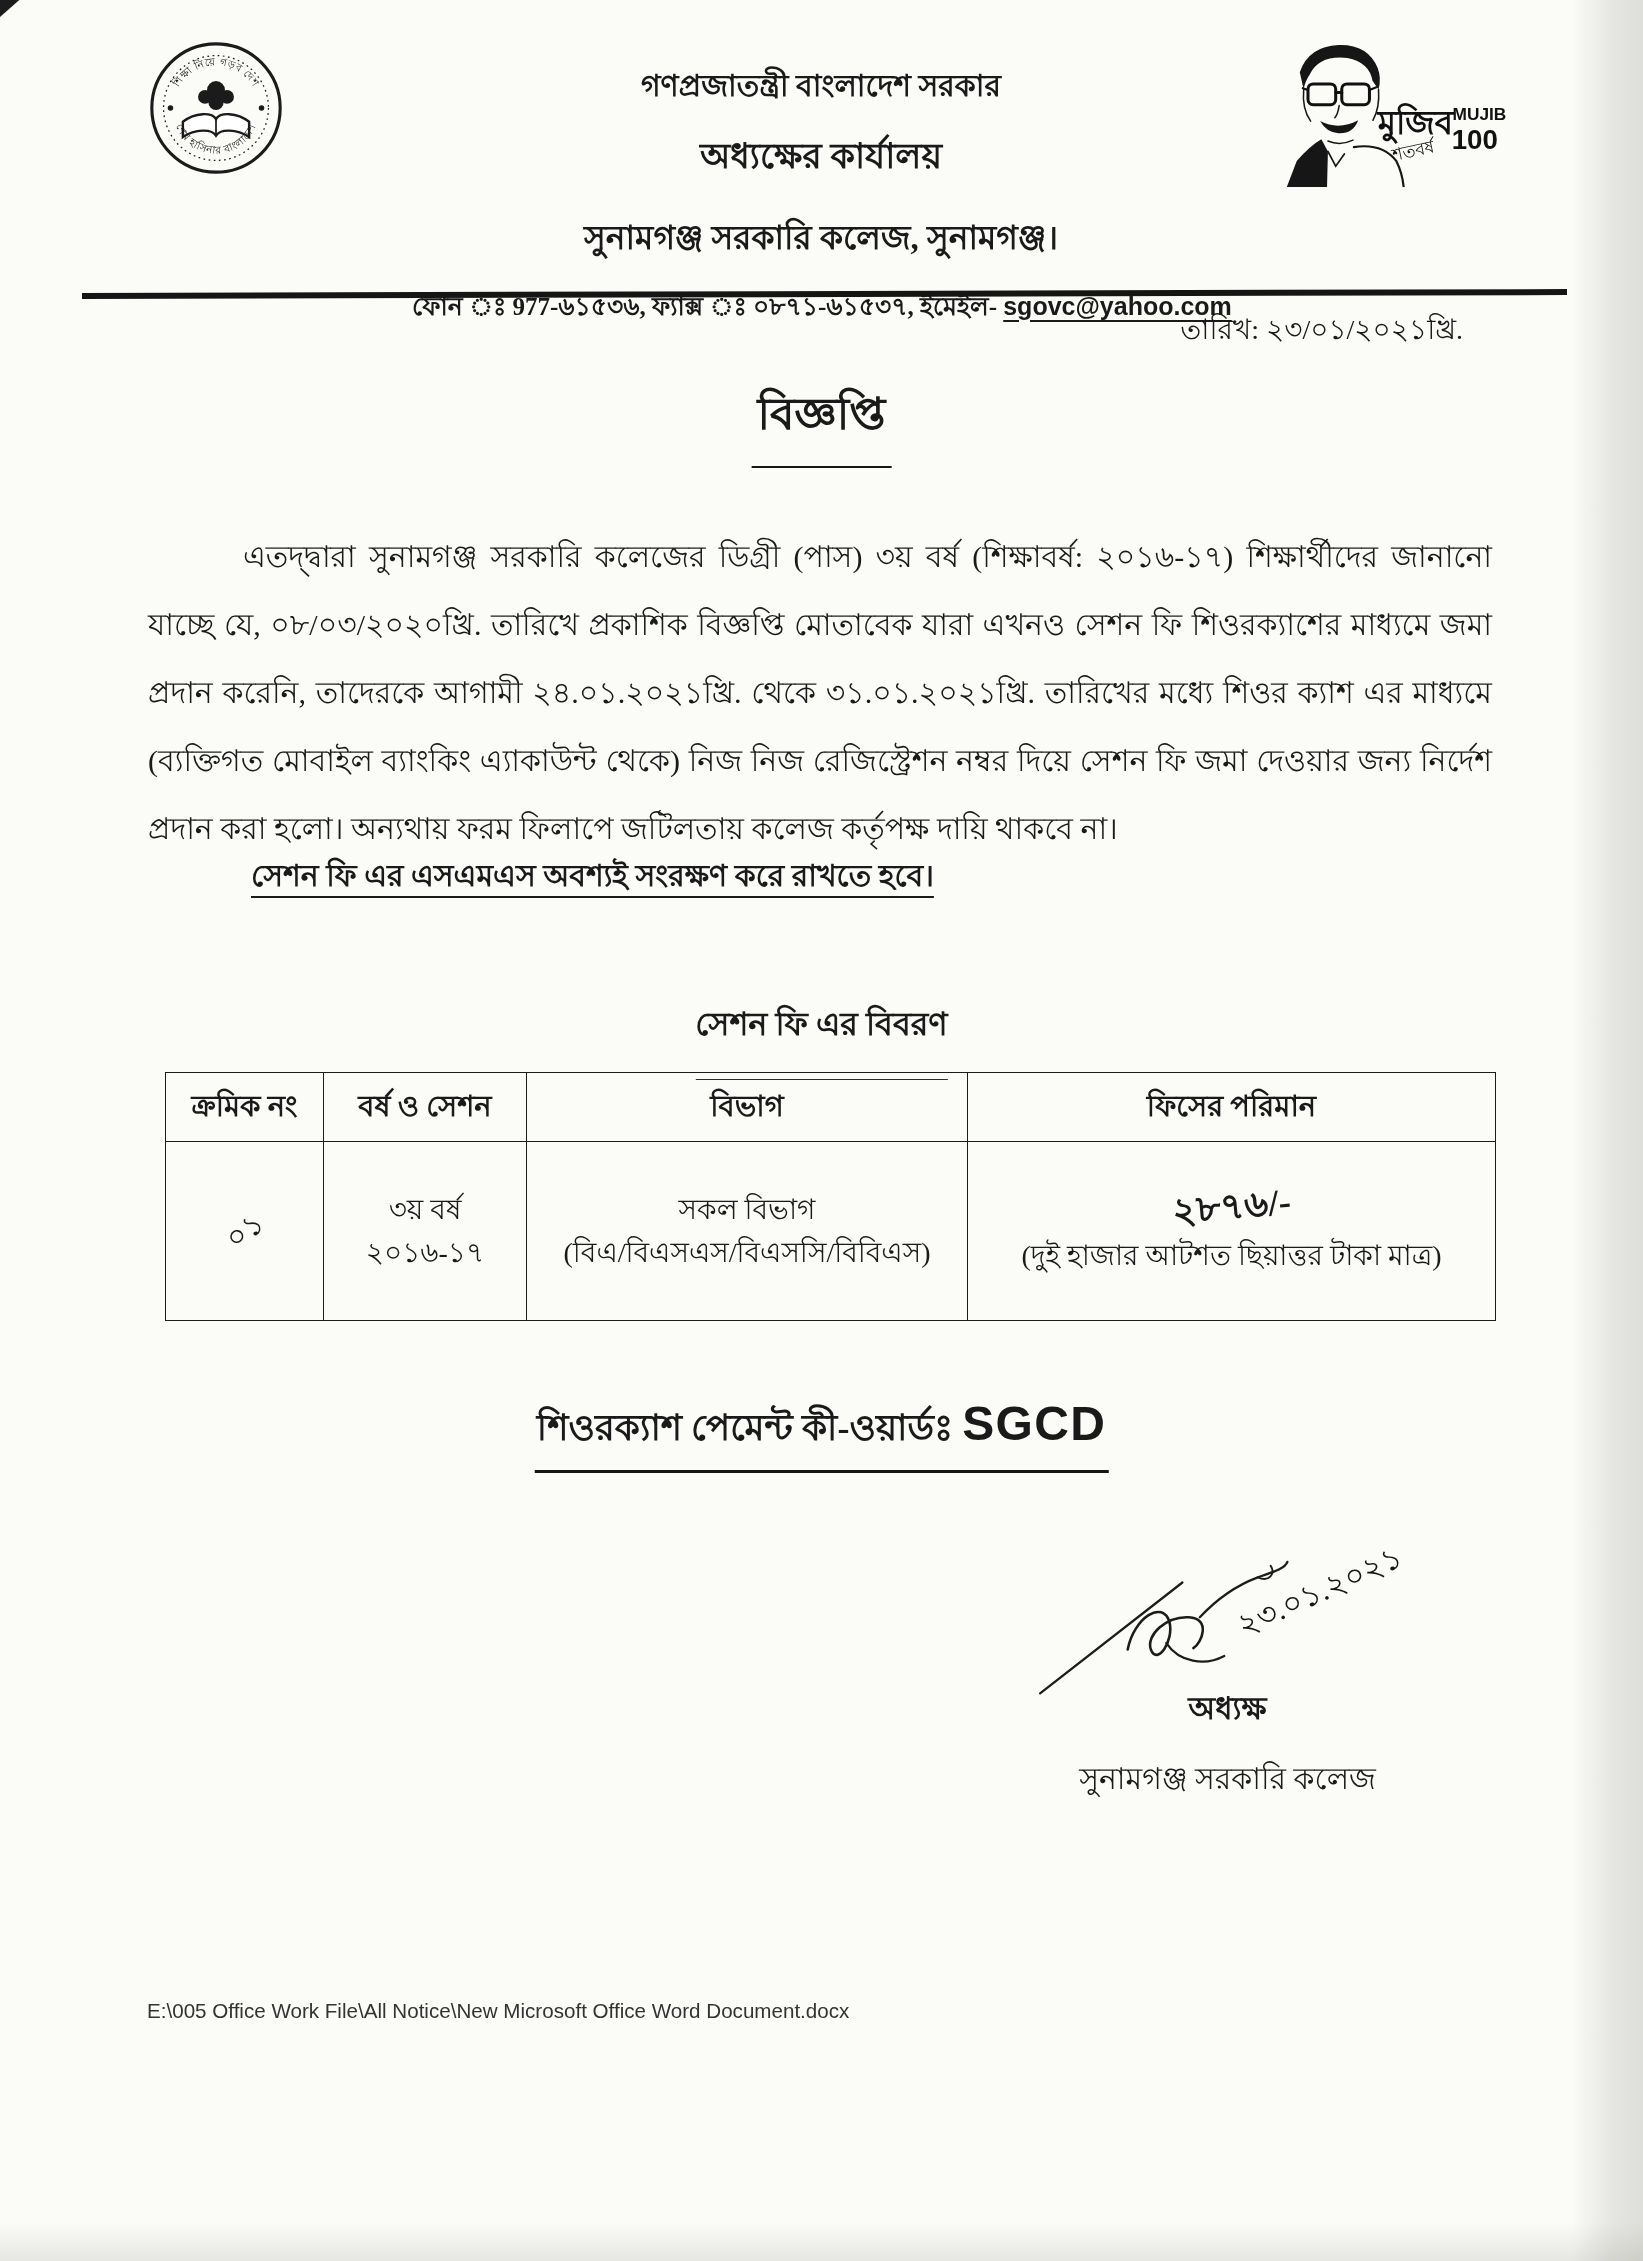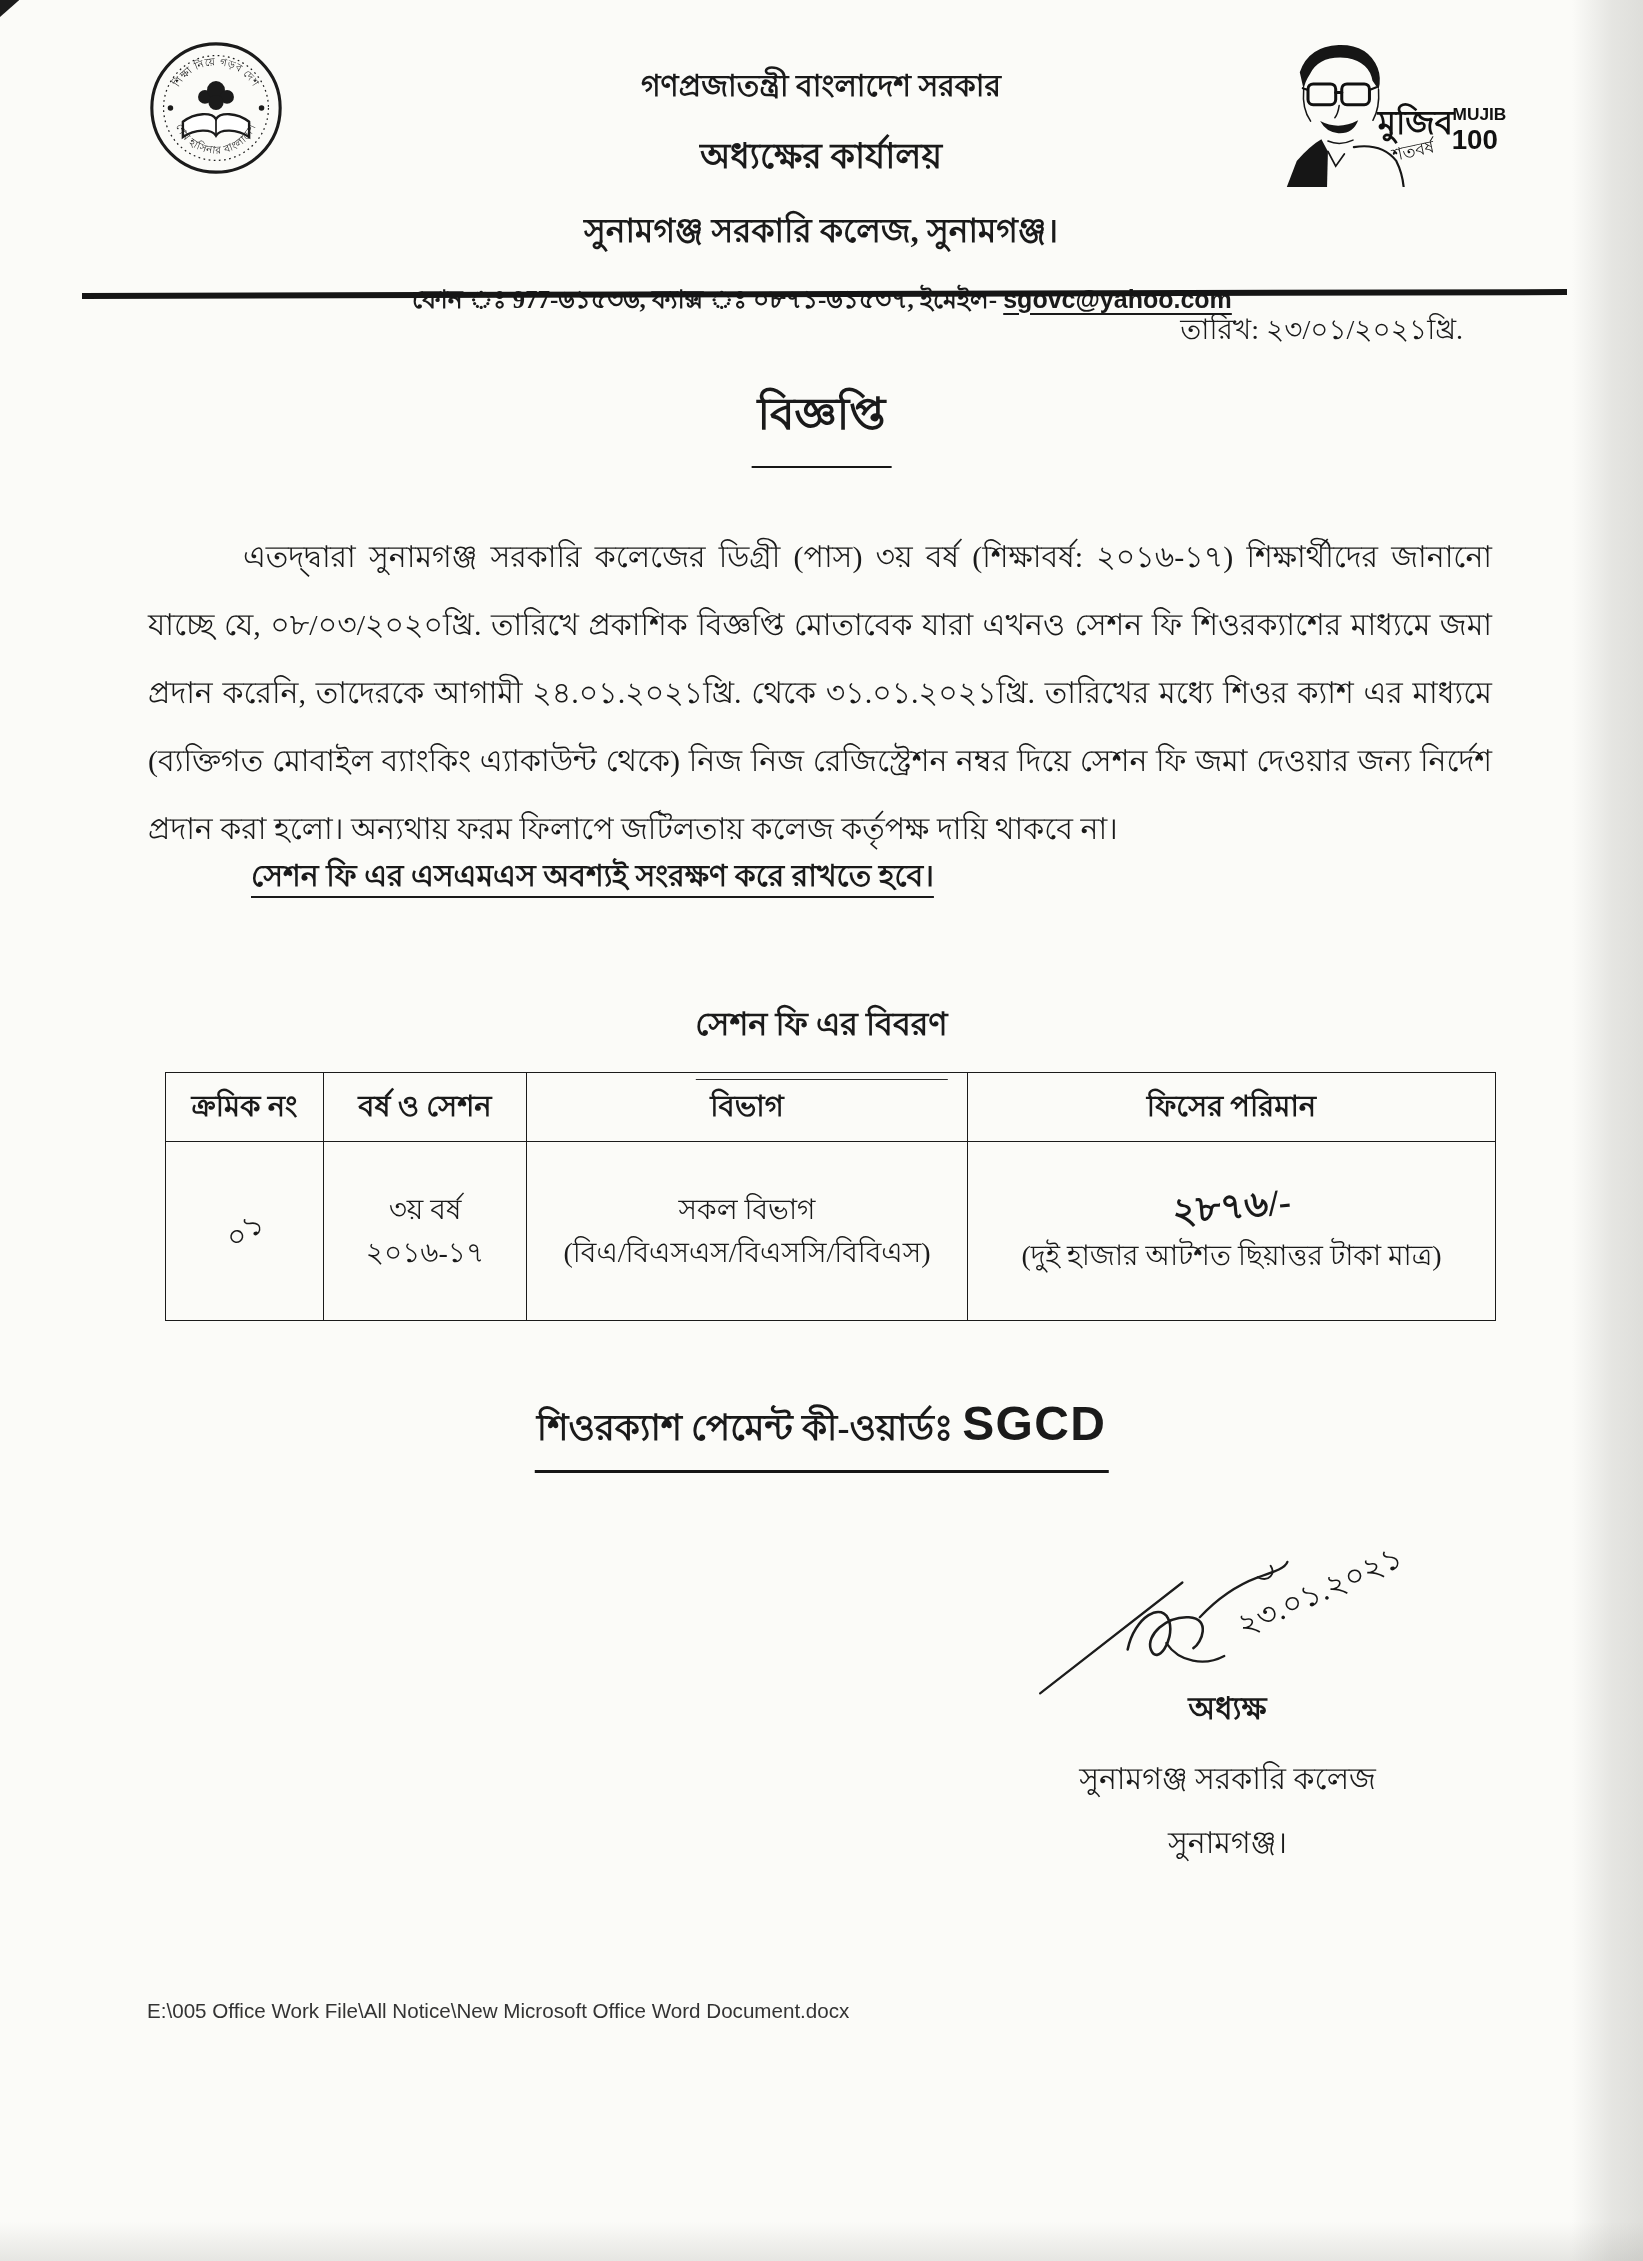"সুনামগঞ্জ সরকারি কলেজ, সুনামগঞ্জ।" .h3 { margin-top: 17px -> 24px }
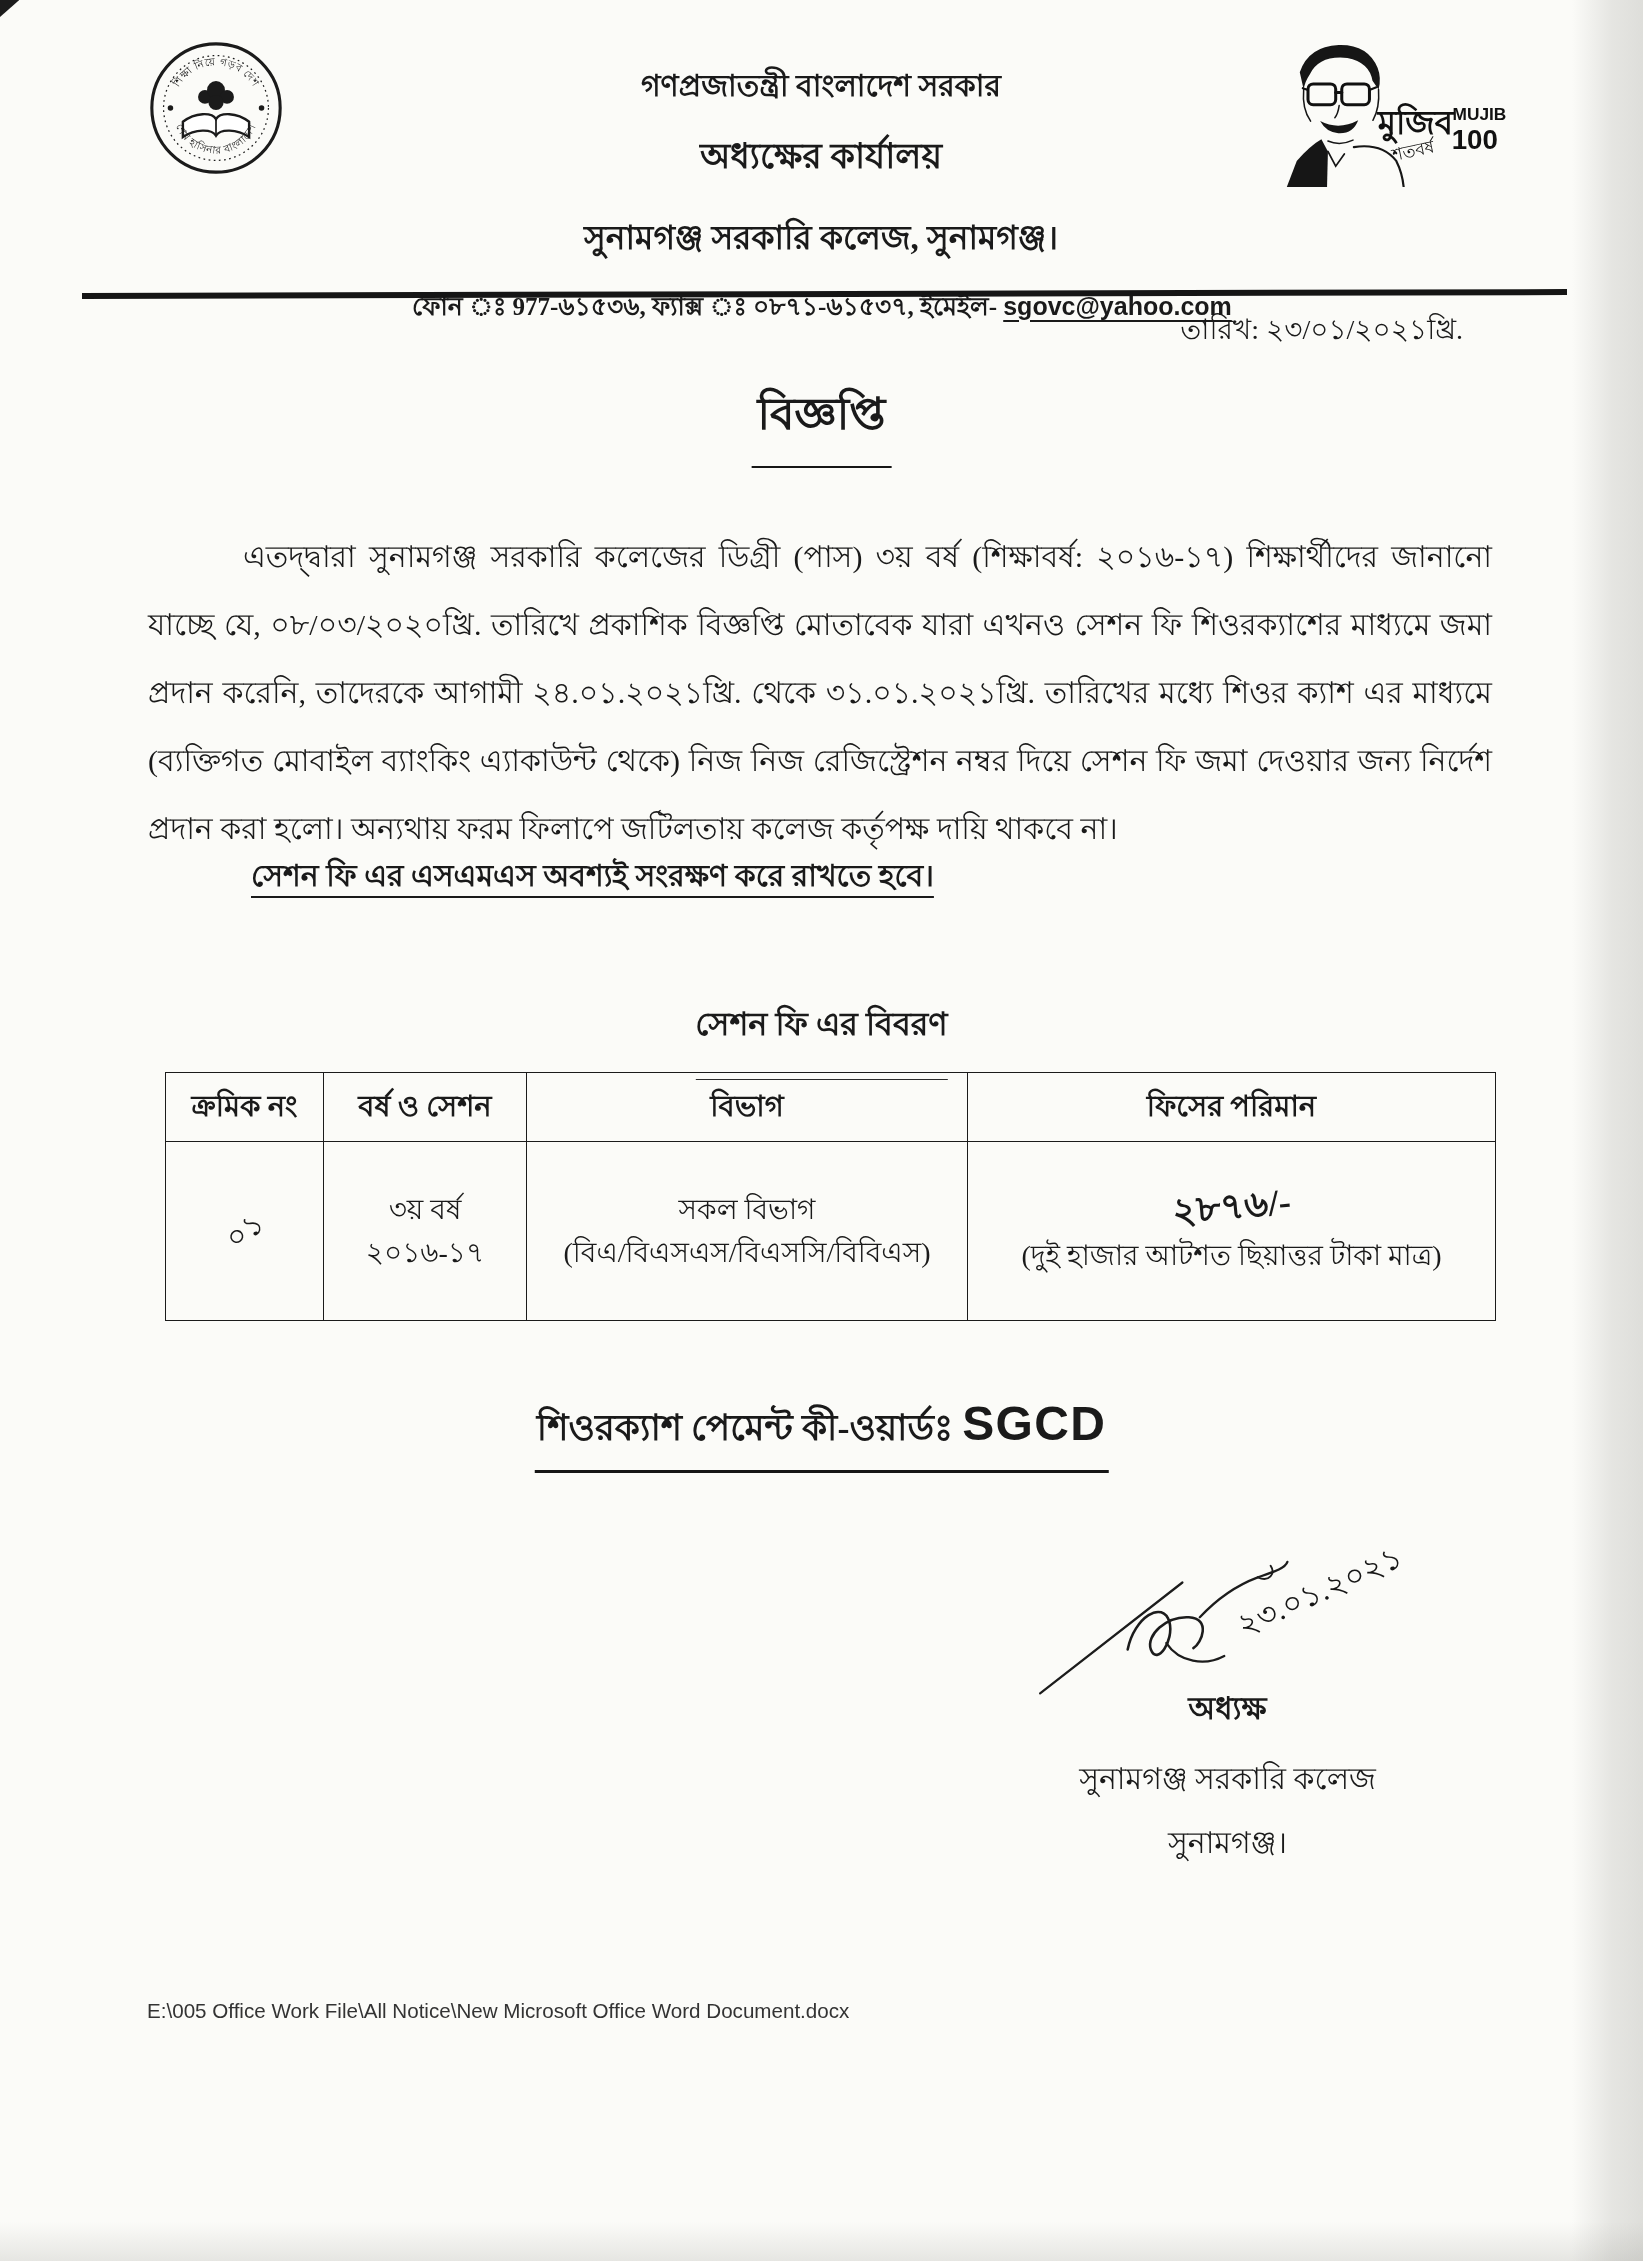"সুনামগঞ্জ।" div.org2 { html: <div>সুনামগঞ্জ।</div> -> none }
